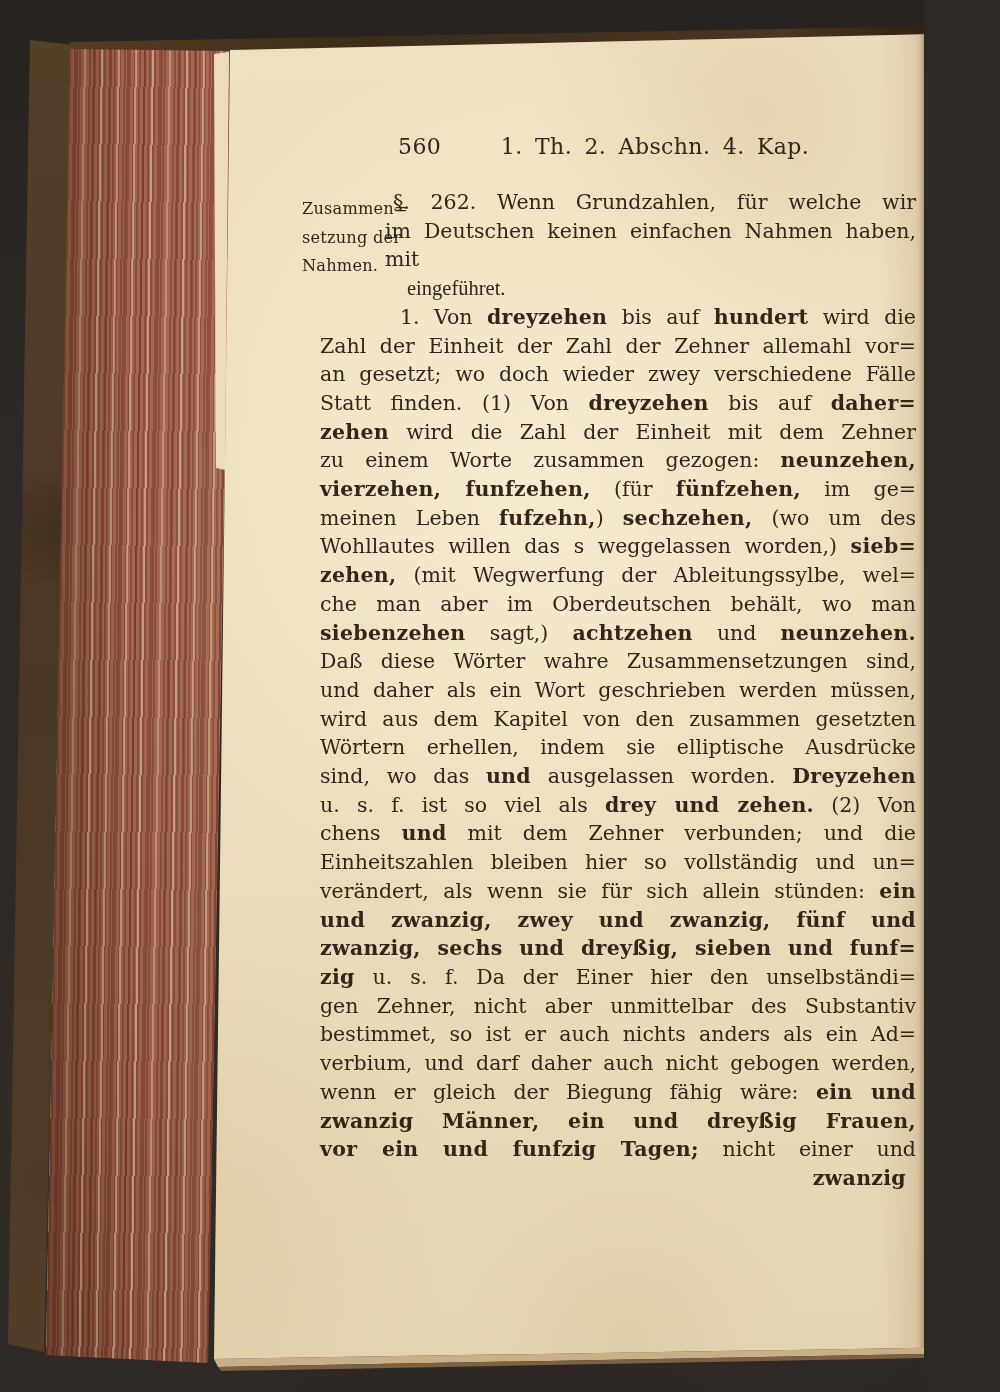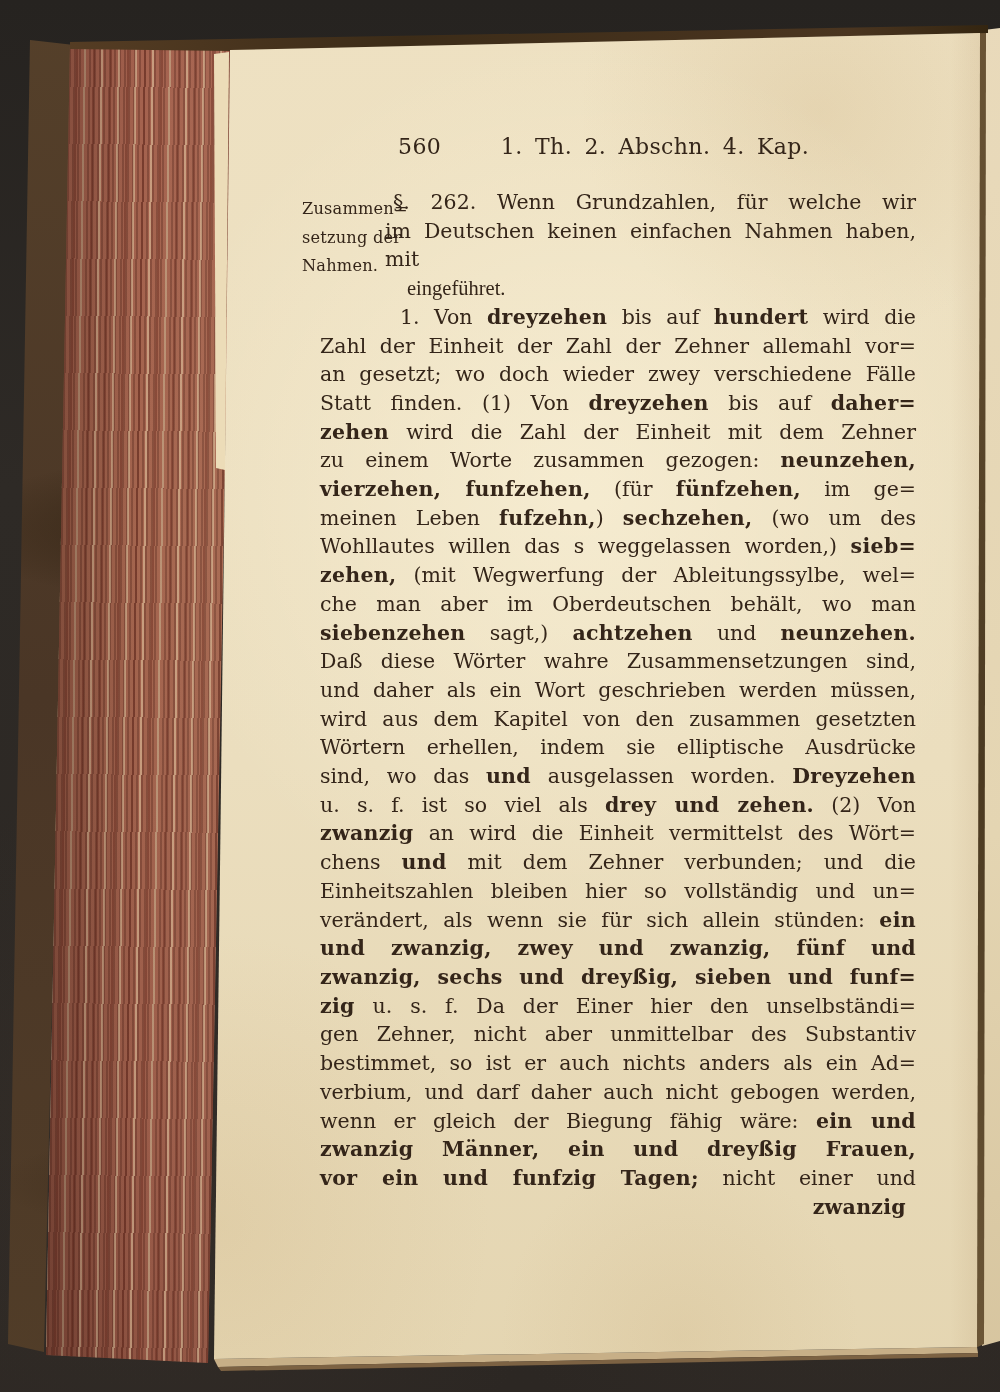"560" .scene { width: 1000px -> 924px }
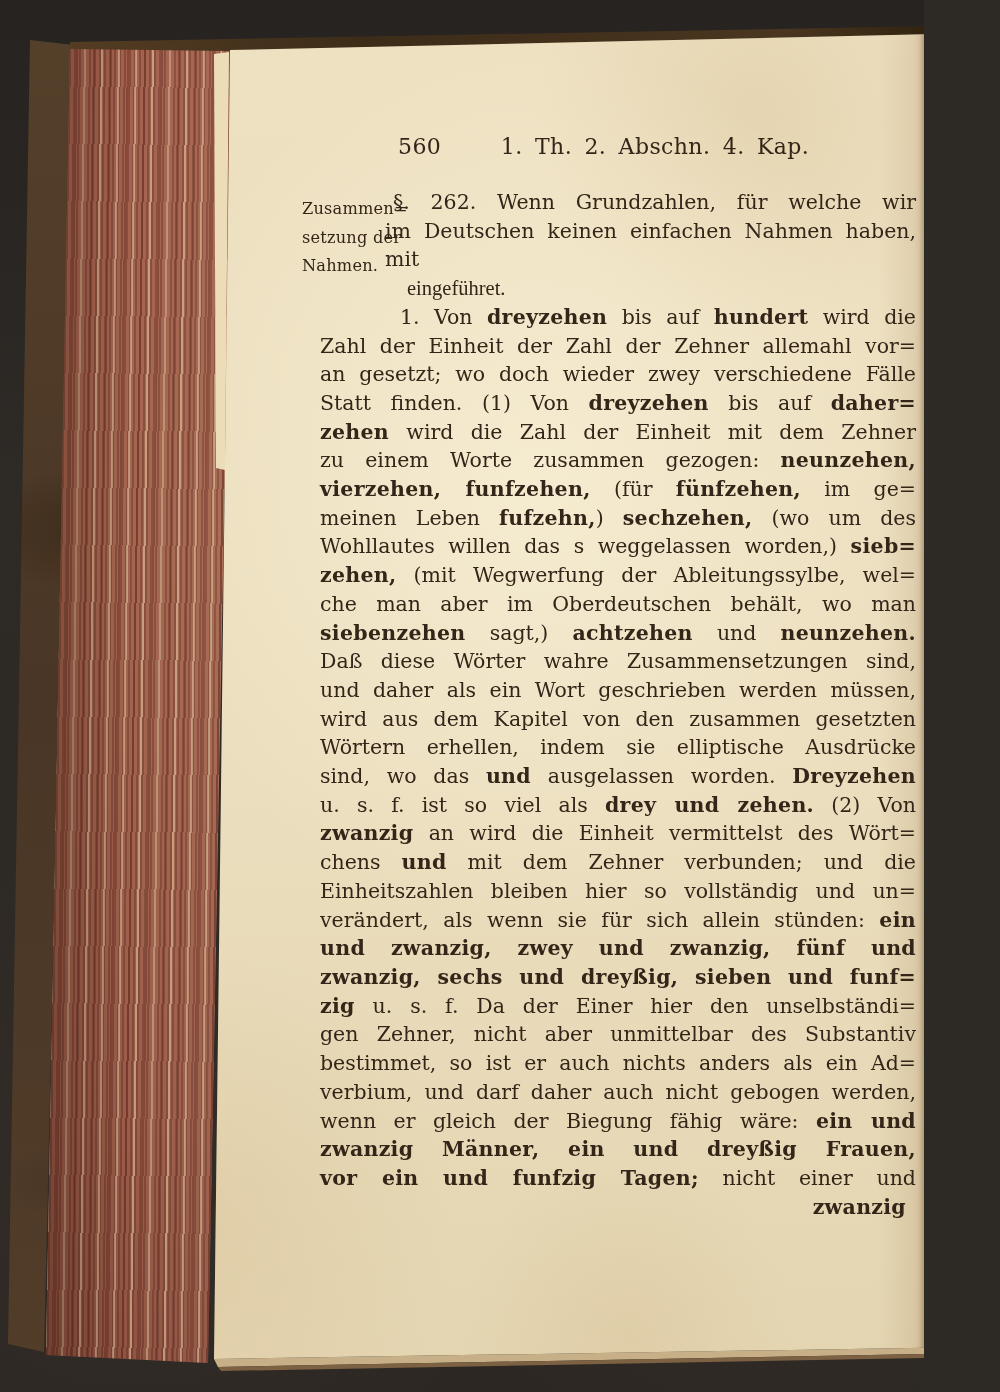"zwanzig an wird die Einheit" div.tline { html: <div><b>zwanzig</b><span> an wird die Einheit vermittelst des Wört=</span></div> -> none }
